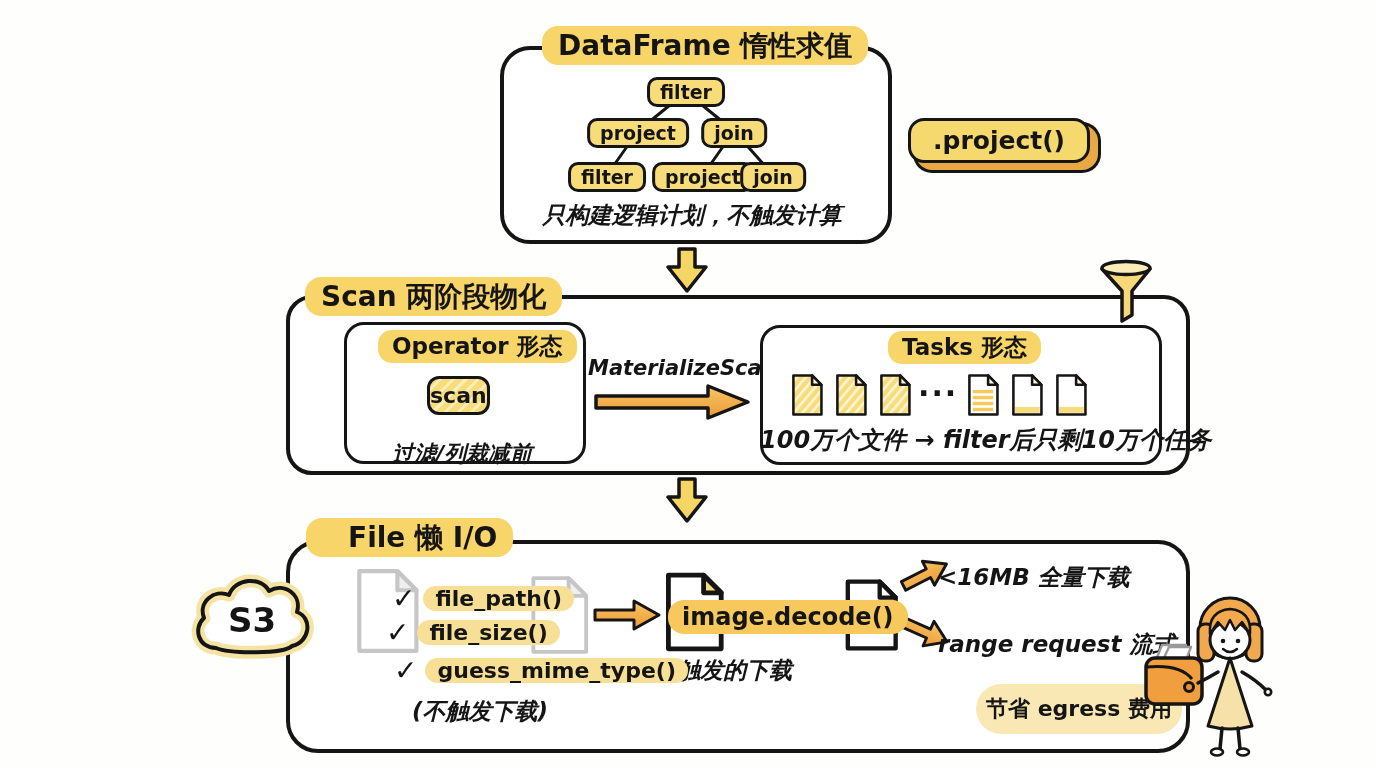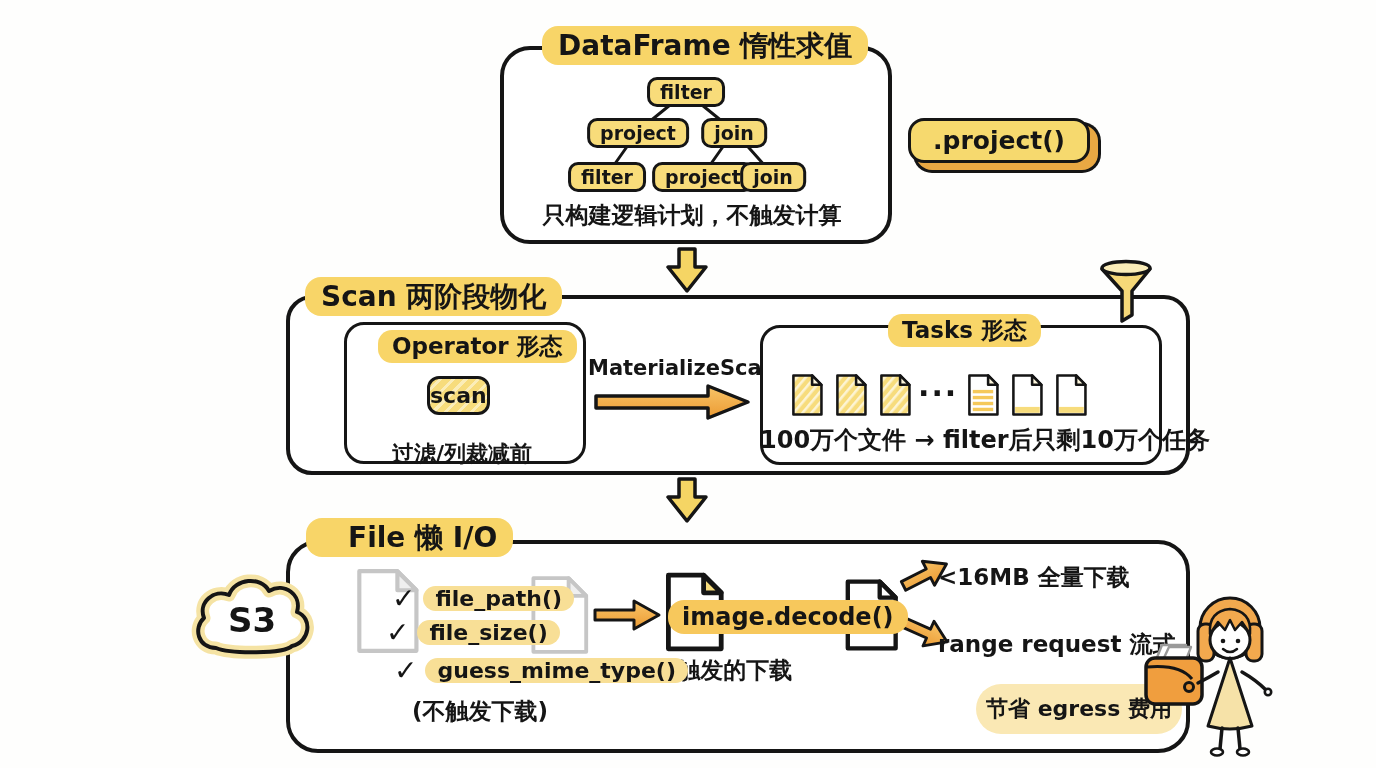"只构建逻辑计划，不触发计算" .caption { font-style: none -> italic }
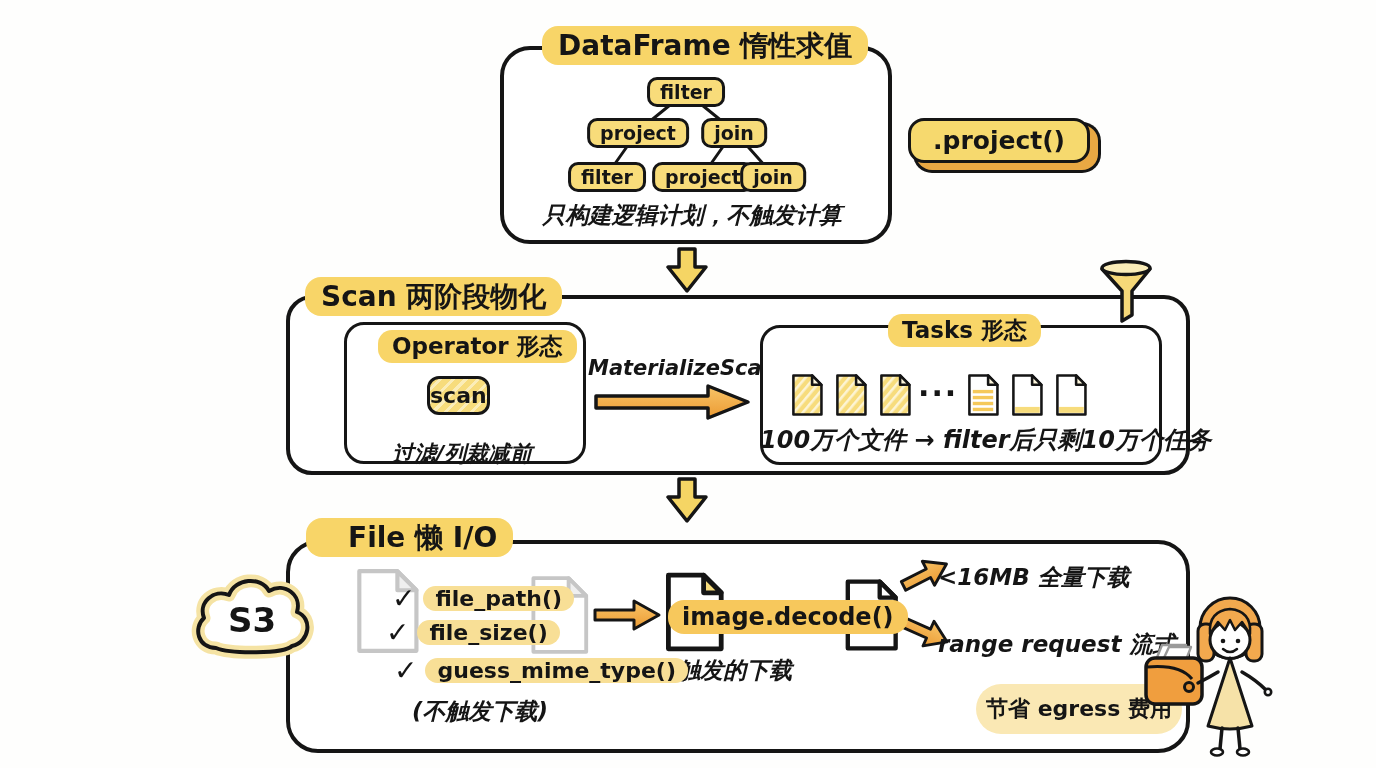"Tasks 形态" div.pill-sub { top: 314px -> 331px }
